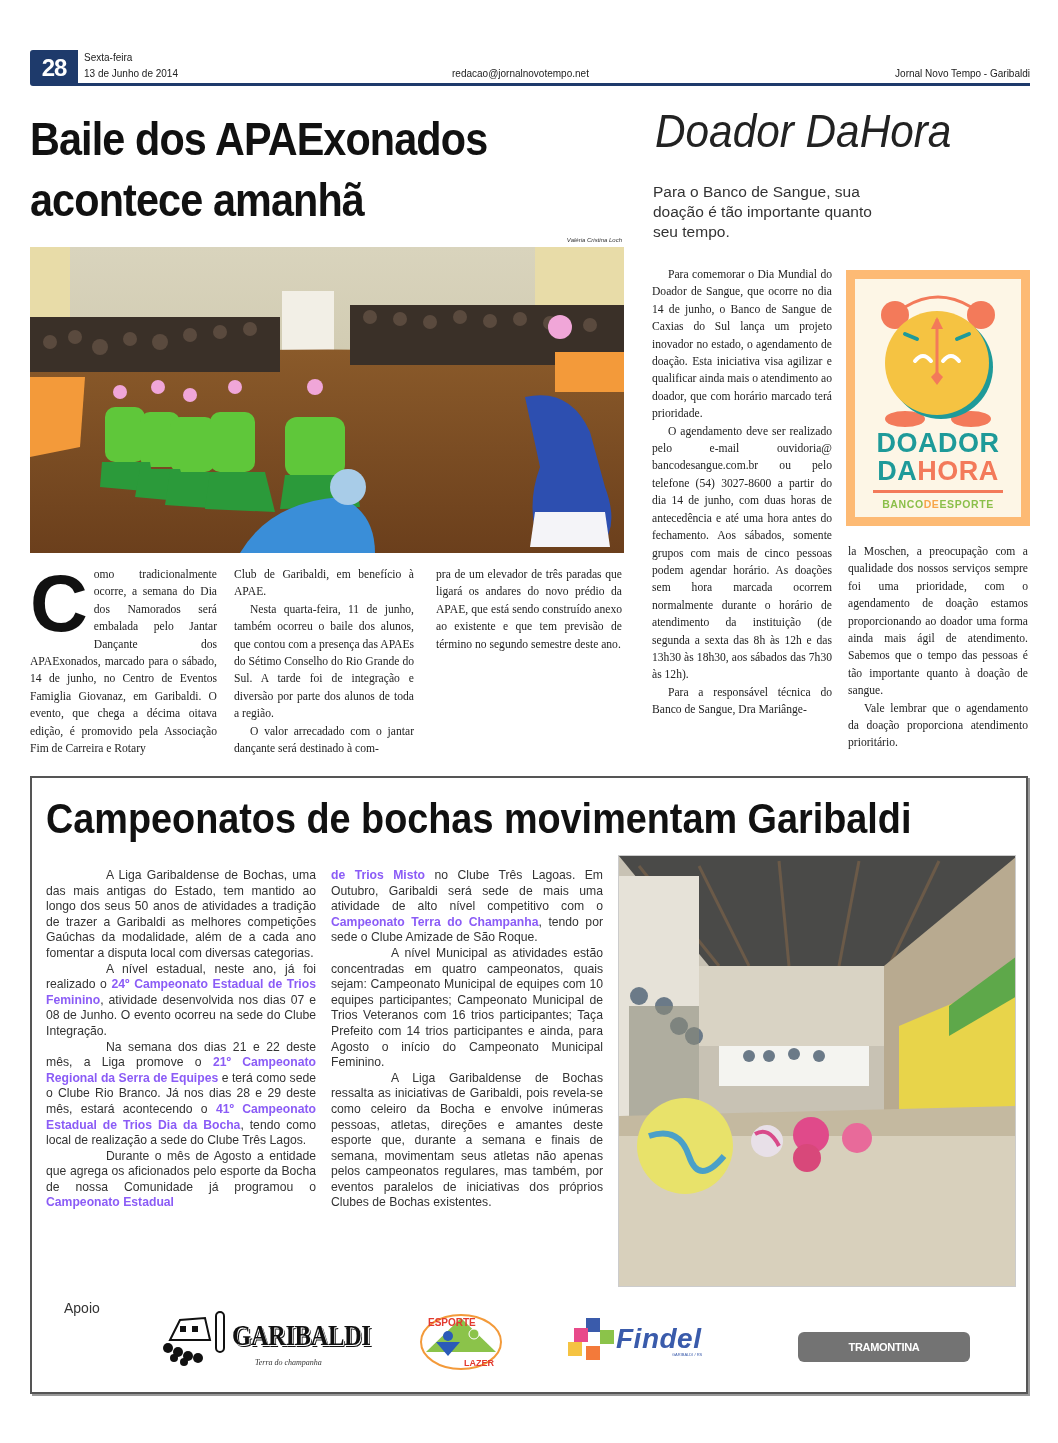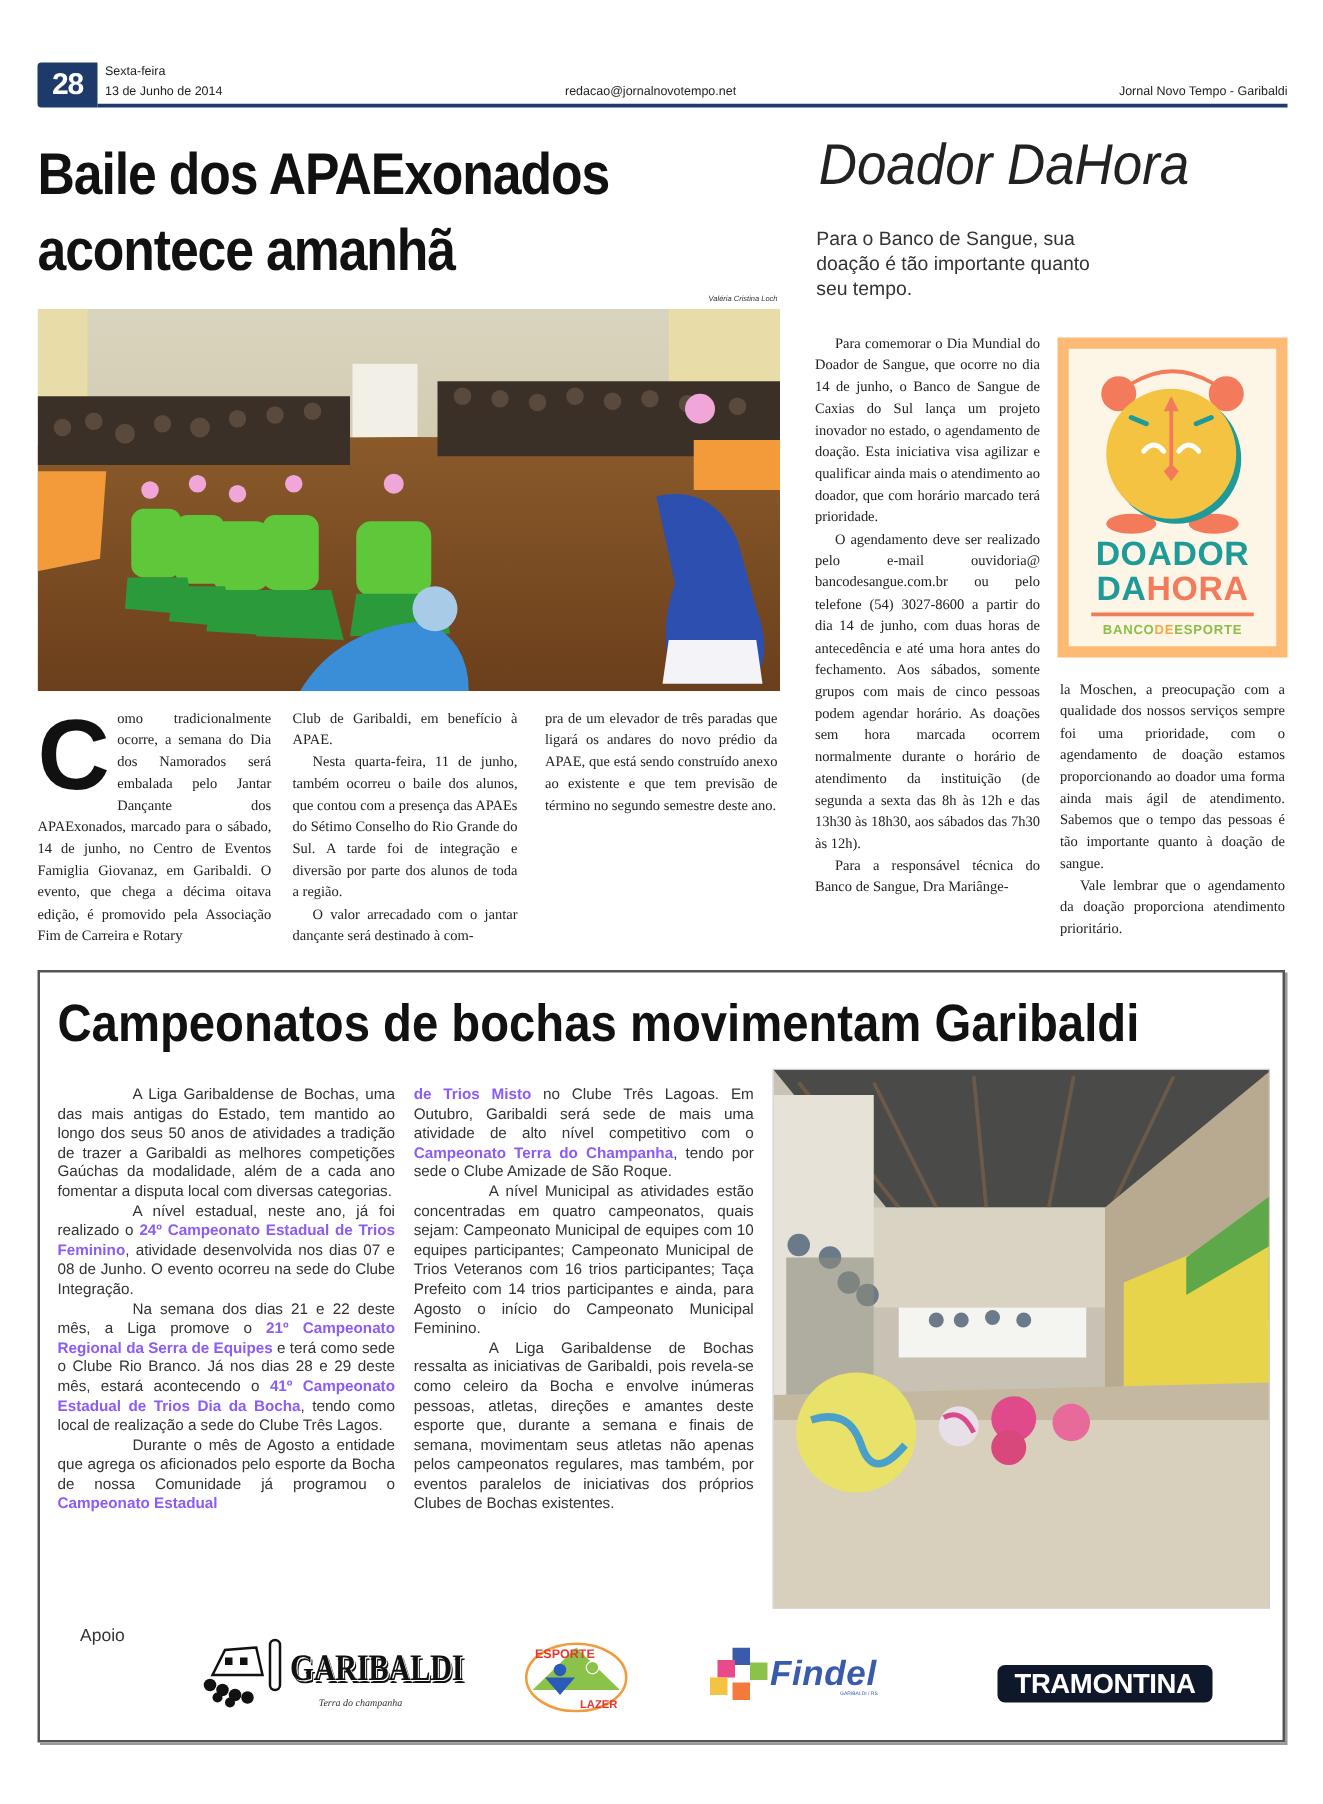"TRAMONTINA" .sp-tram { background: #0f172a -> #737373; font-size: 22px -> 11px }
